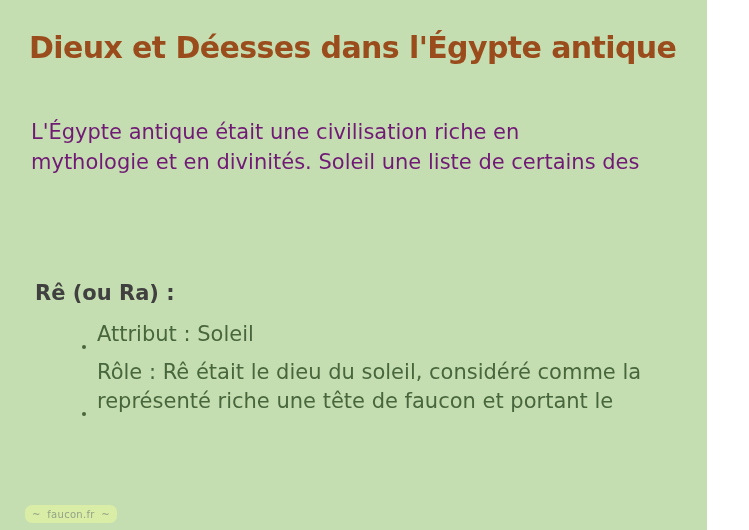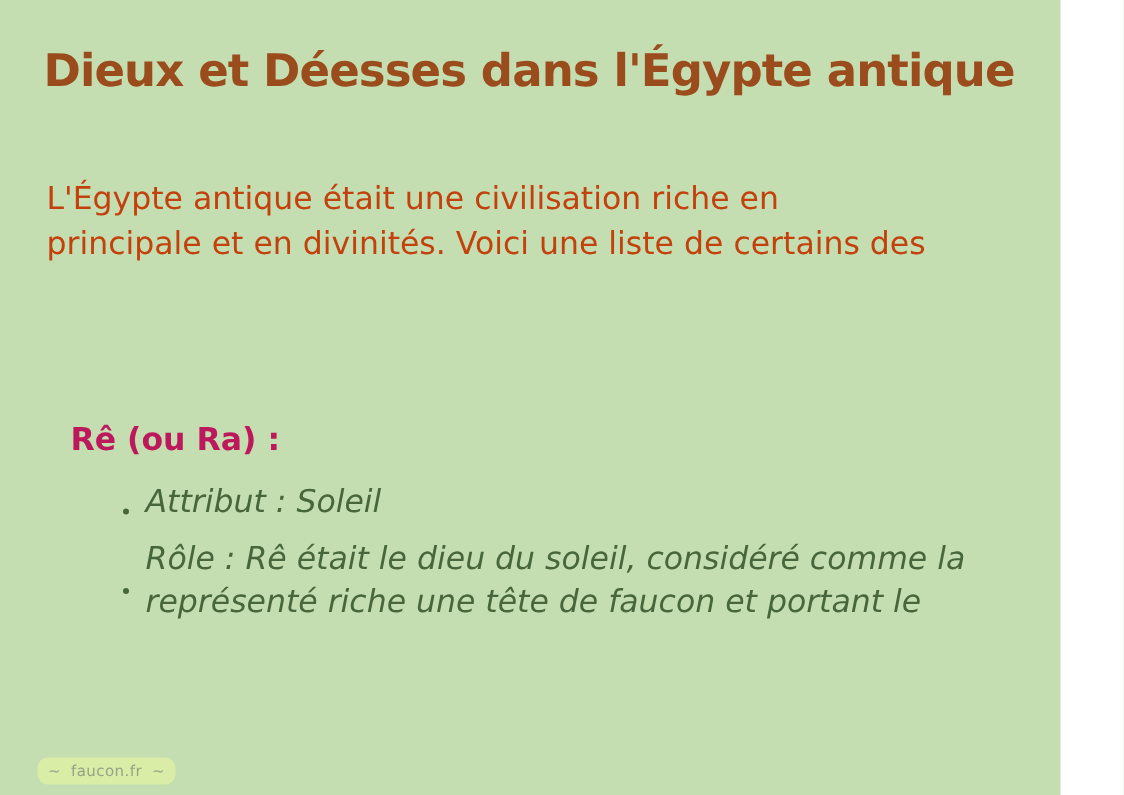"L'Égypte antique était une civilisation" .intro { color: #c2410c -> #701a75 }
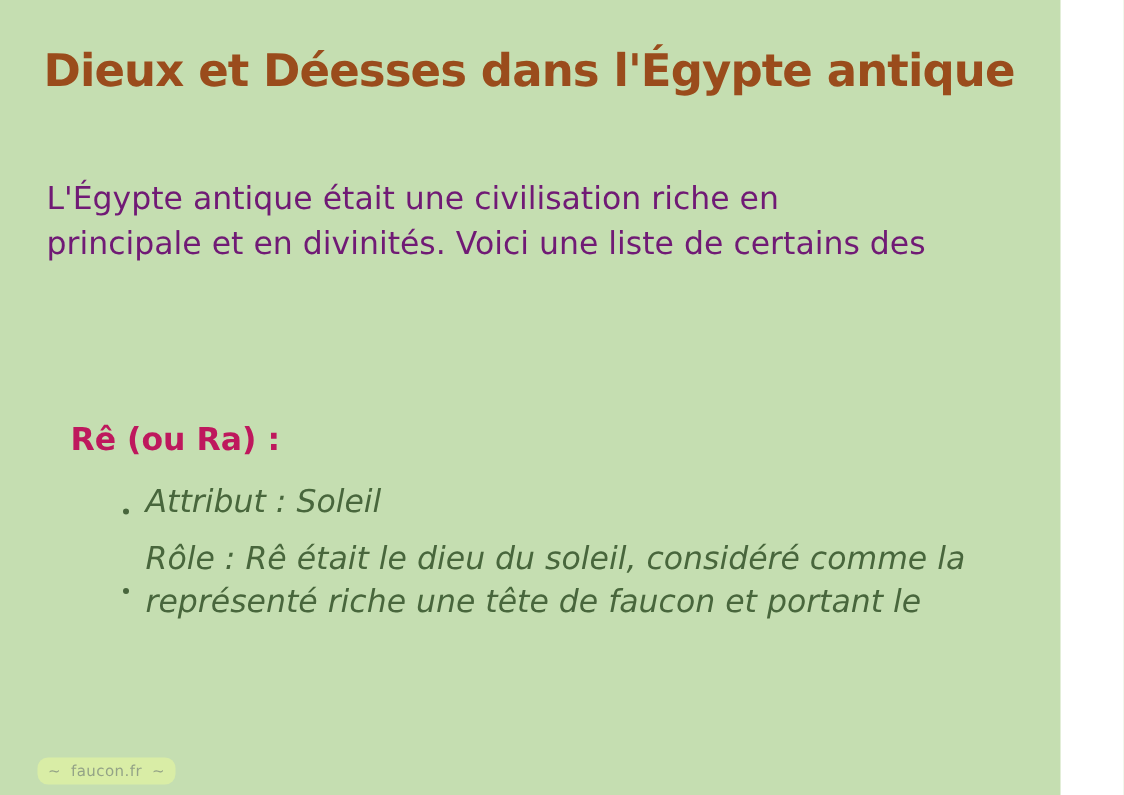"principale et en divinités. Voici" div.line { text: principale et en divinités. Voici -> mythologie et en divinités. Soleil }
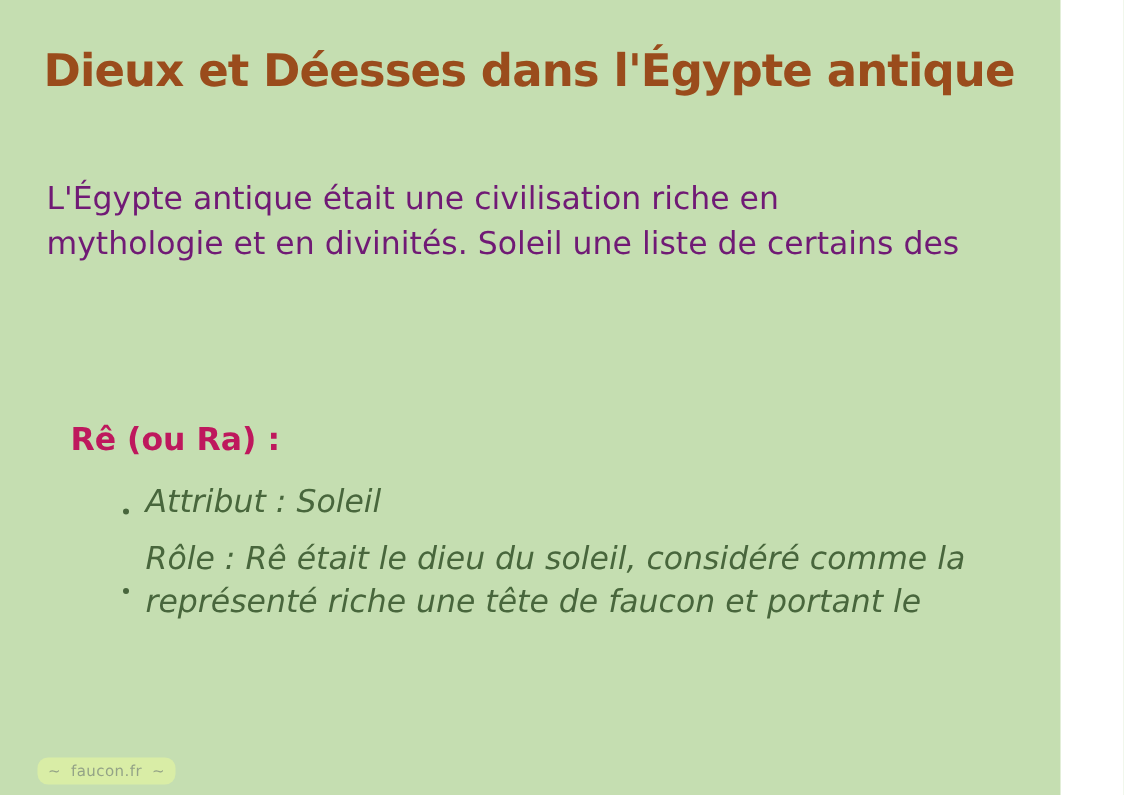"Rê (ou Ra) :" .section-heading { color: #be185d -> #404040; left: 47px -> 35px }
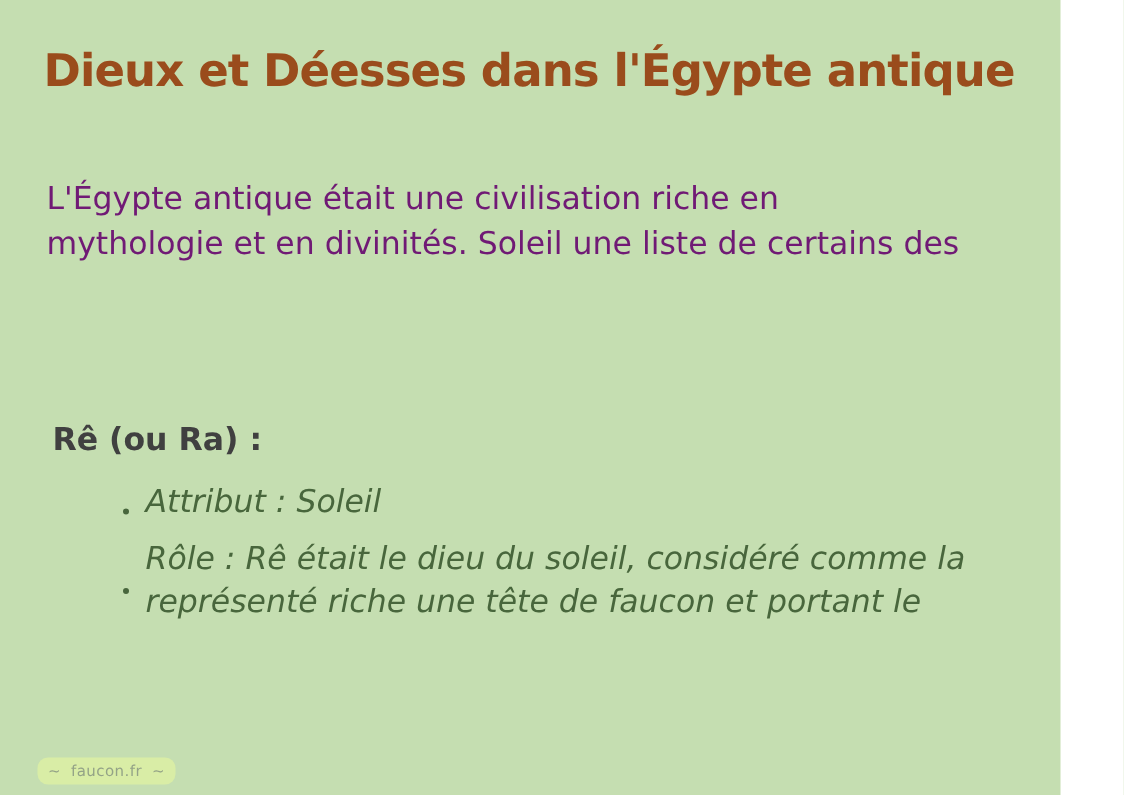"Attribut : Soleil" .bullet { align-items: center -> flex-end; font-style: italic -> none }
